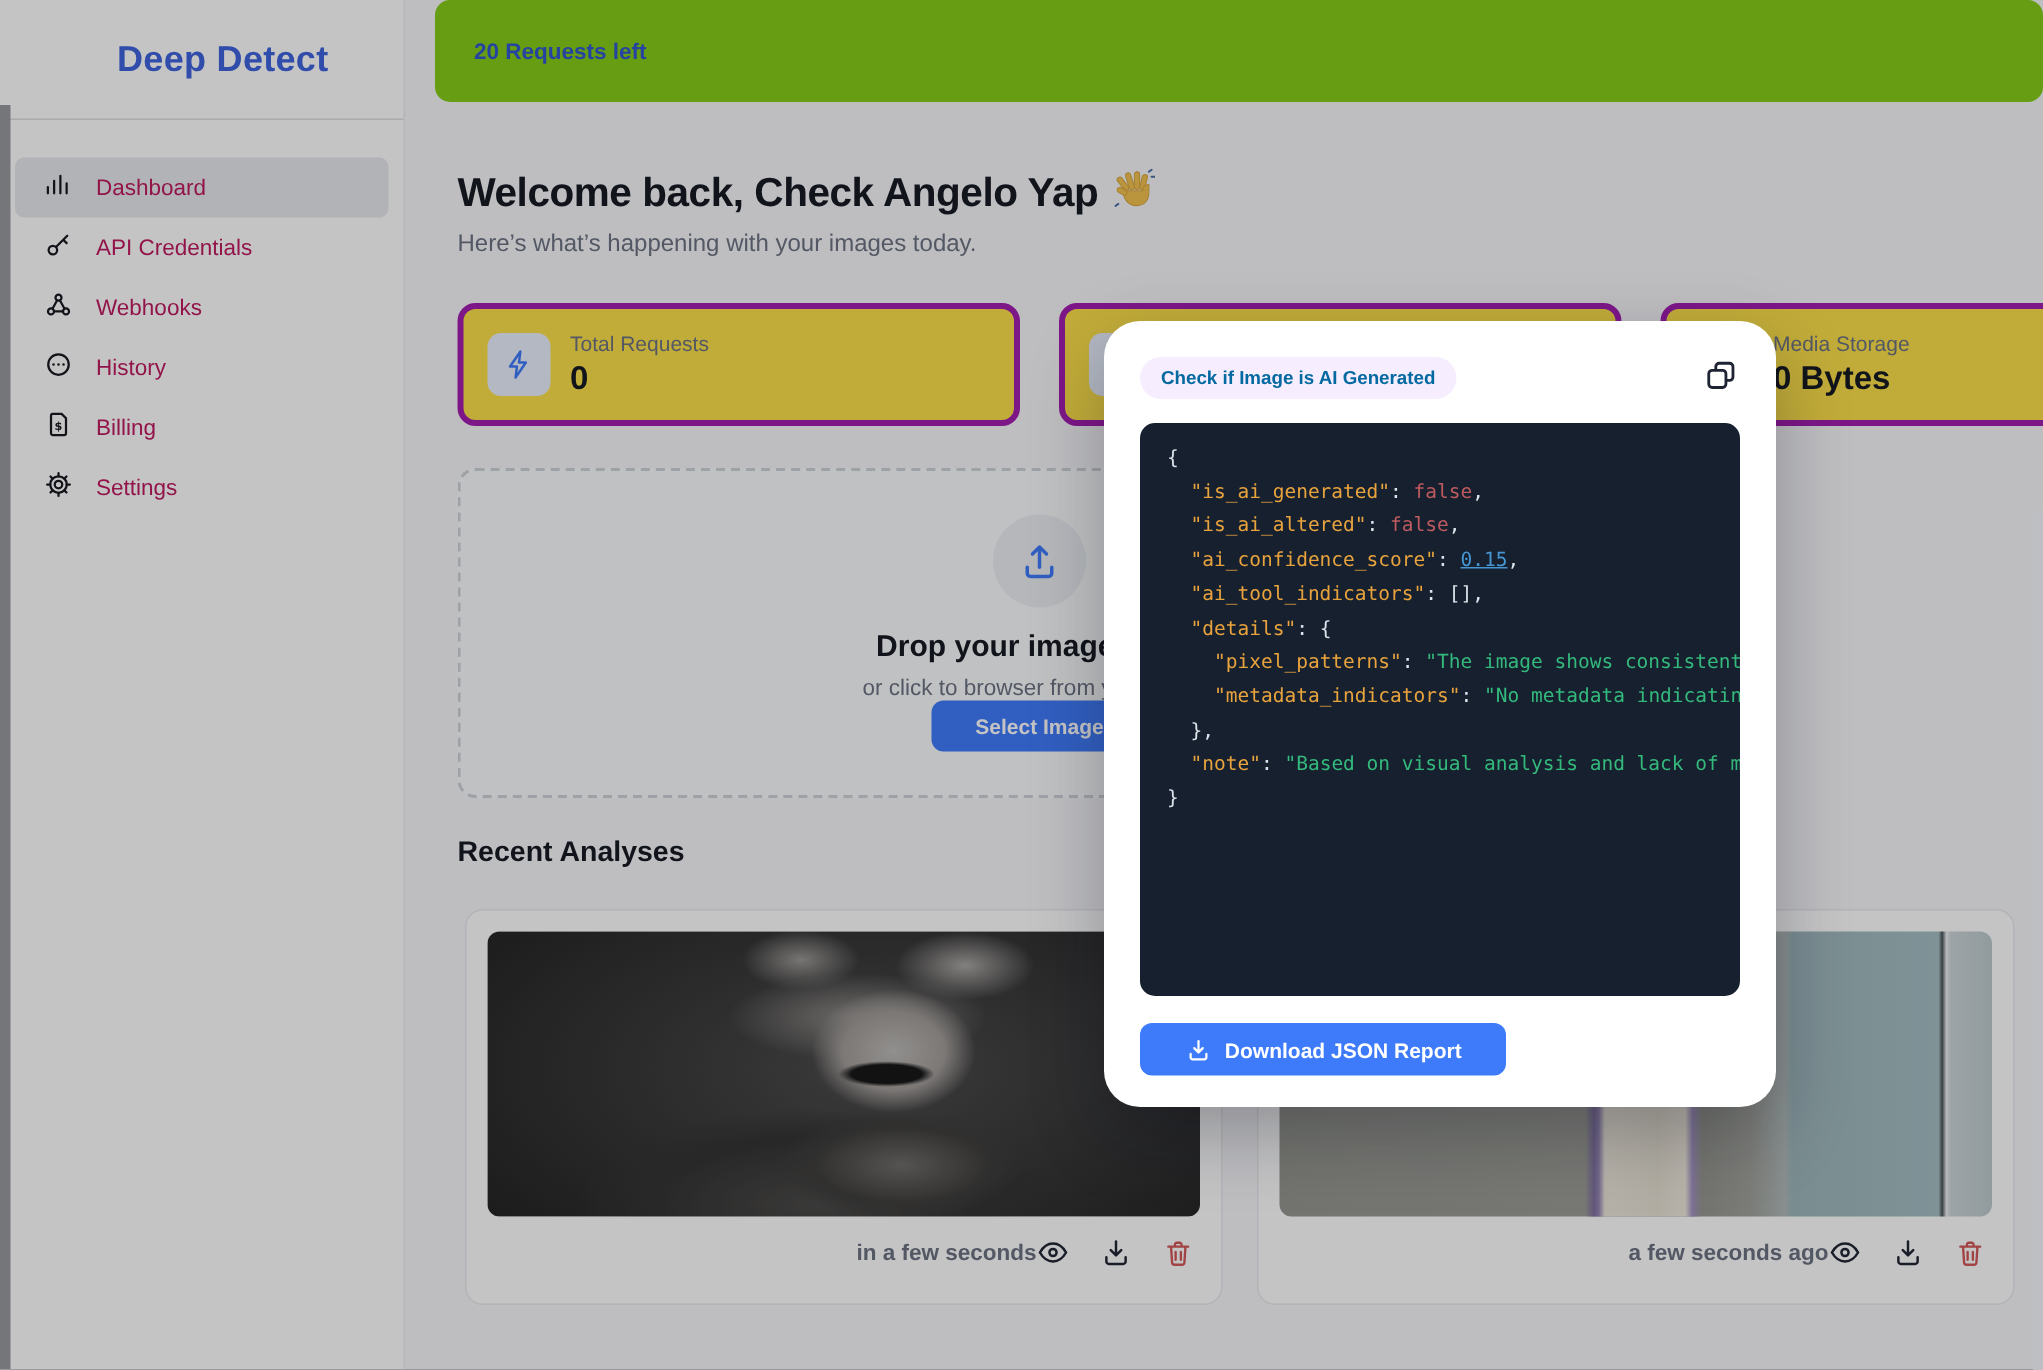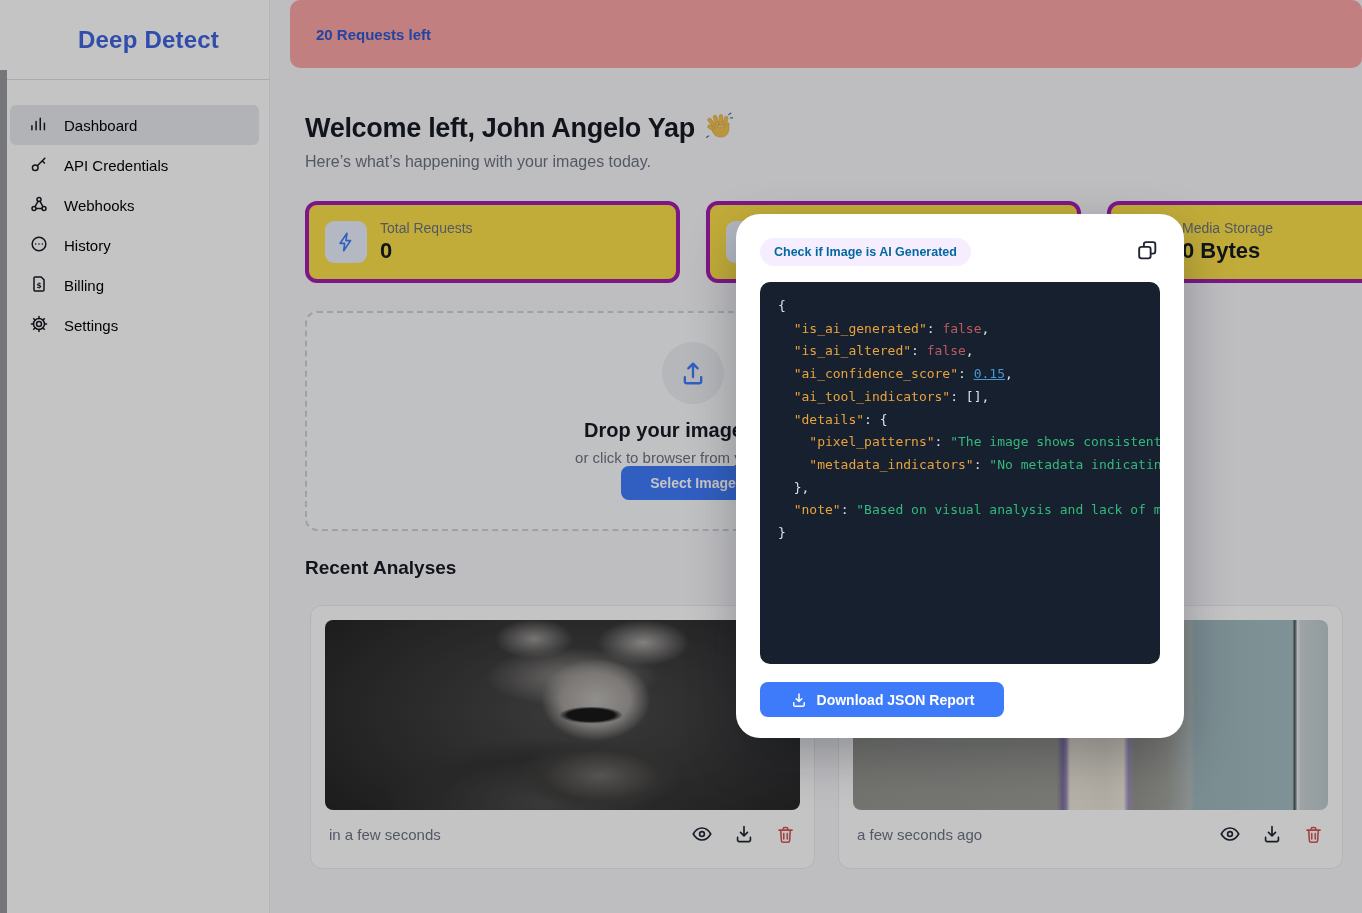"20 Requests left" .banner { background: #fca5a5 -> #84cc16 }
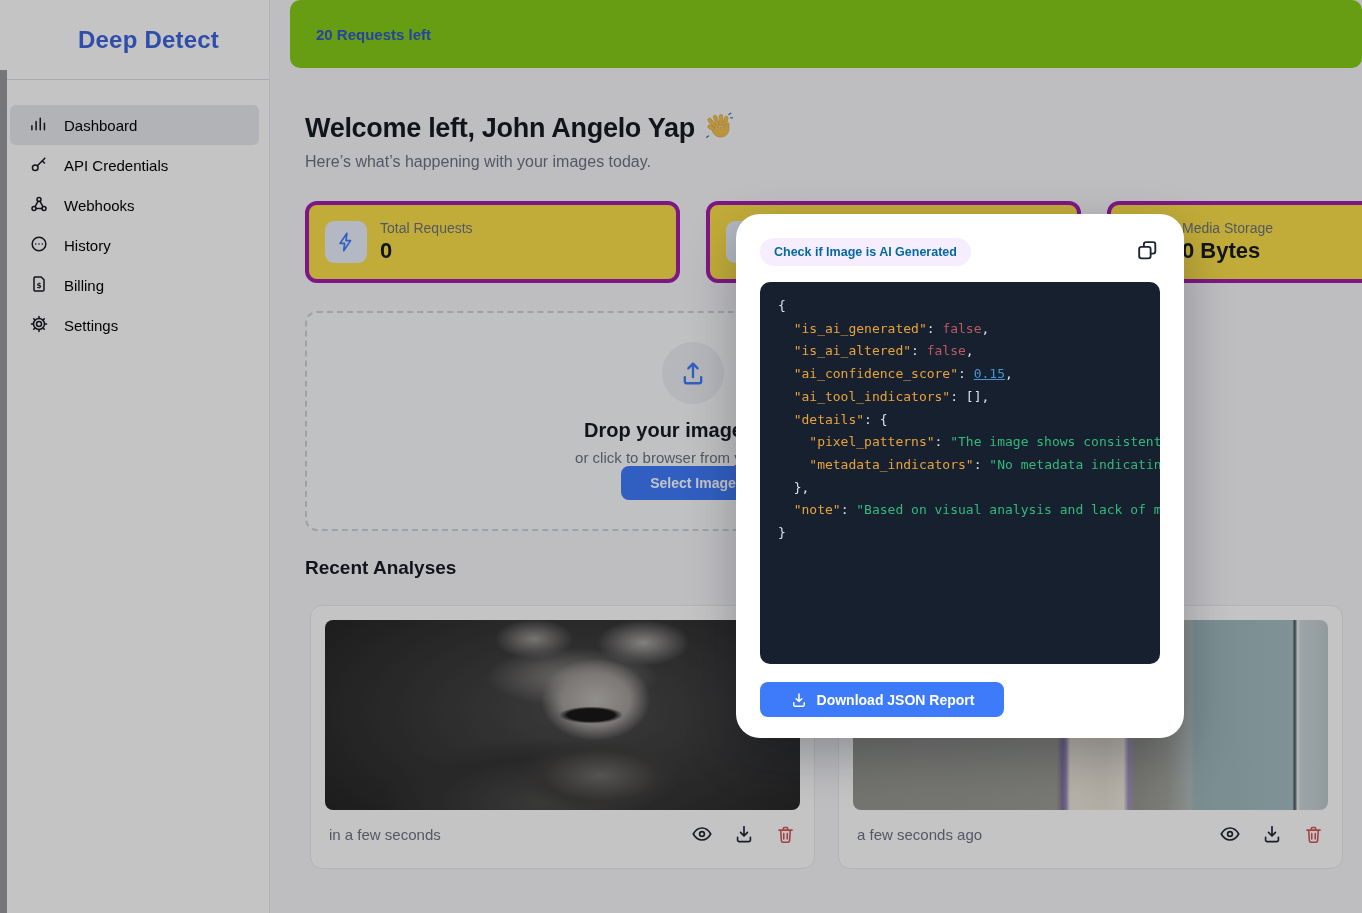"Dashboard" .nav-item { color: #000000 -> #be185d }
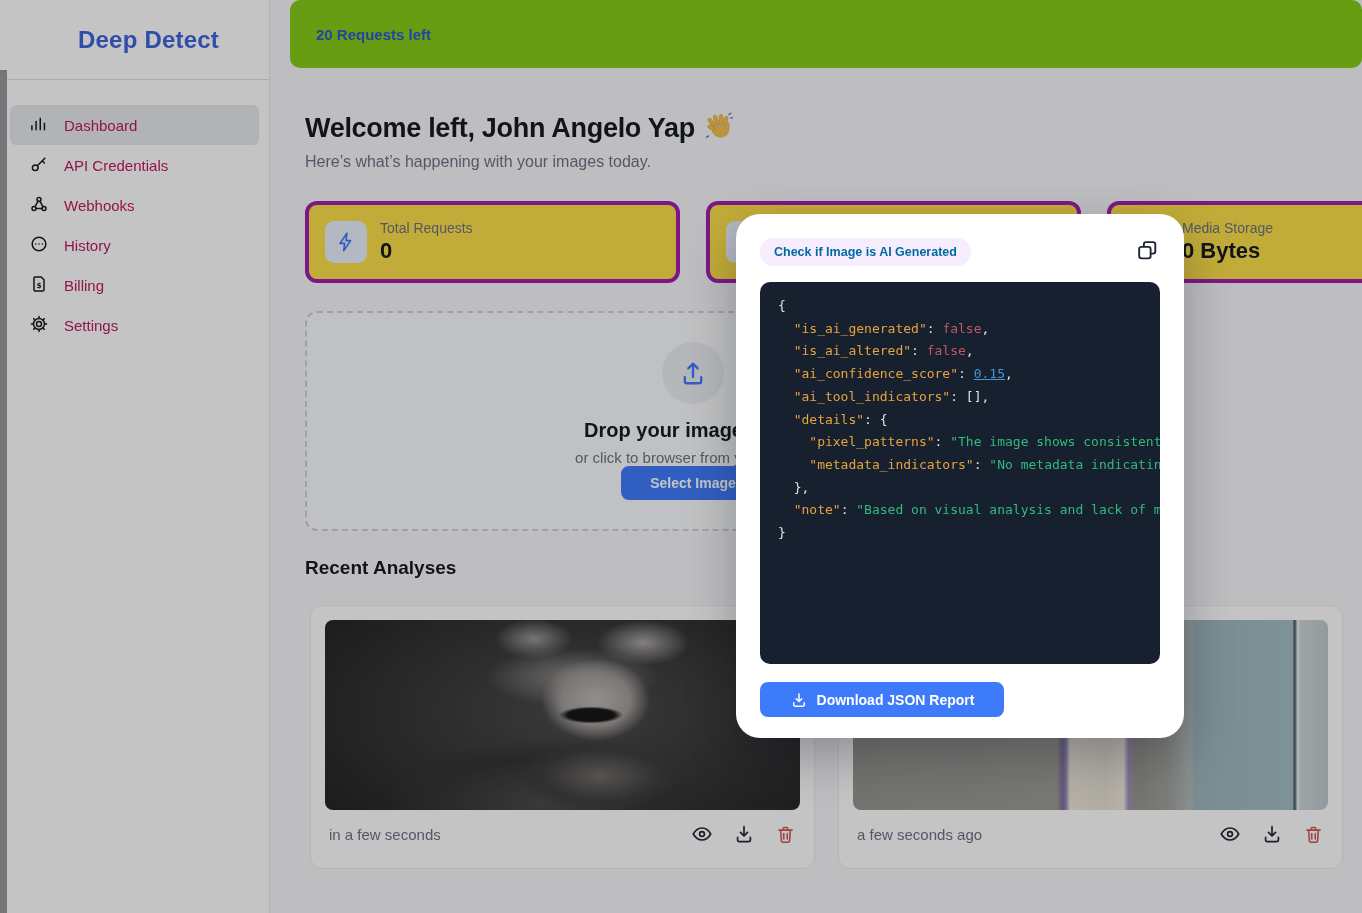"Welcome left, John Angelo Yap" h1 { text: left, John -> back, Check }
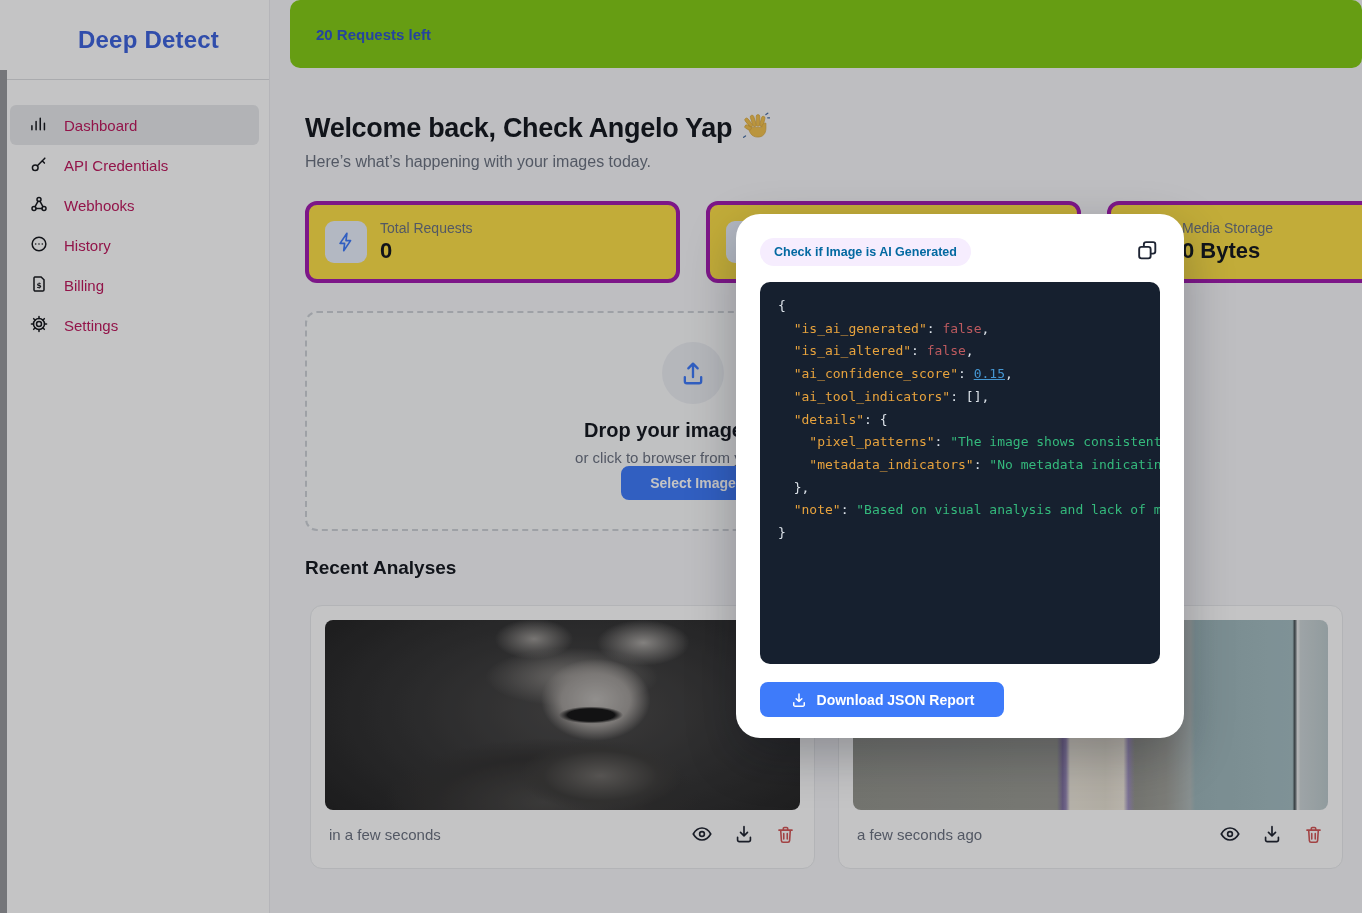"in a few seconds" .card-foot { font-weight: none -> bold; justify-content: space-between -> flex-end }
